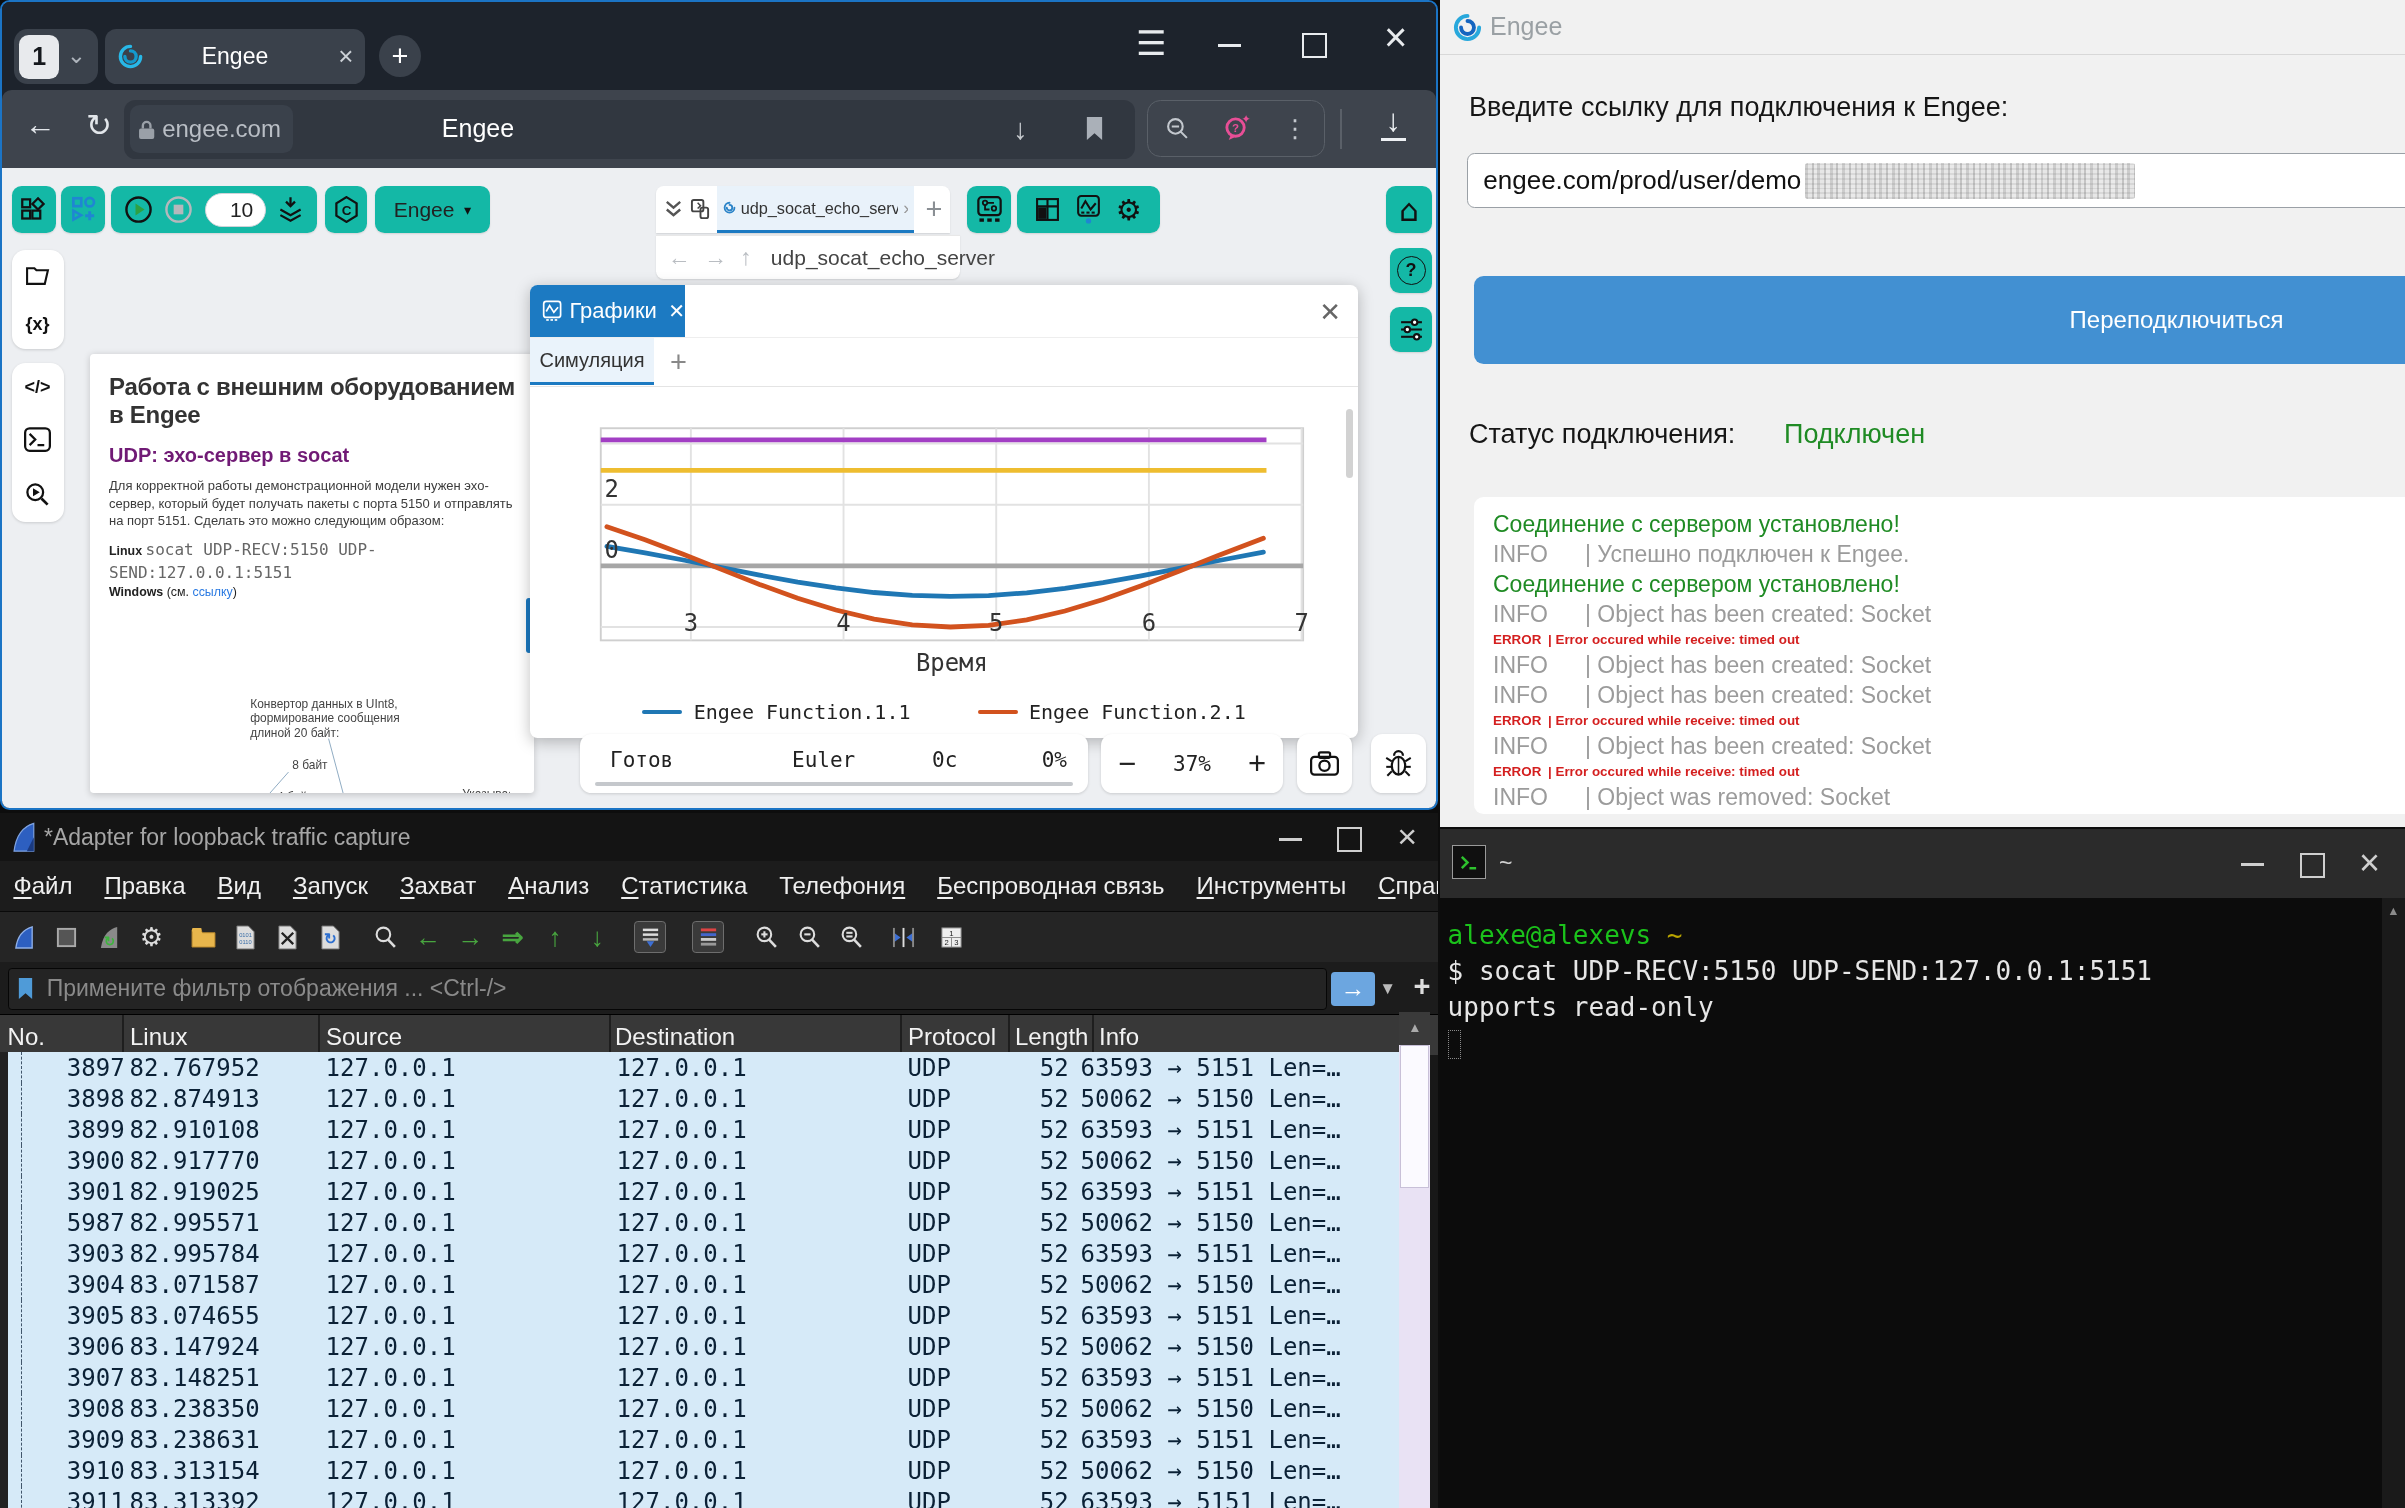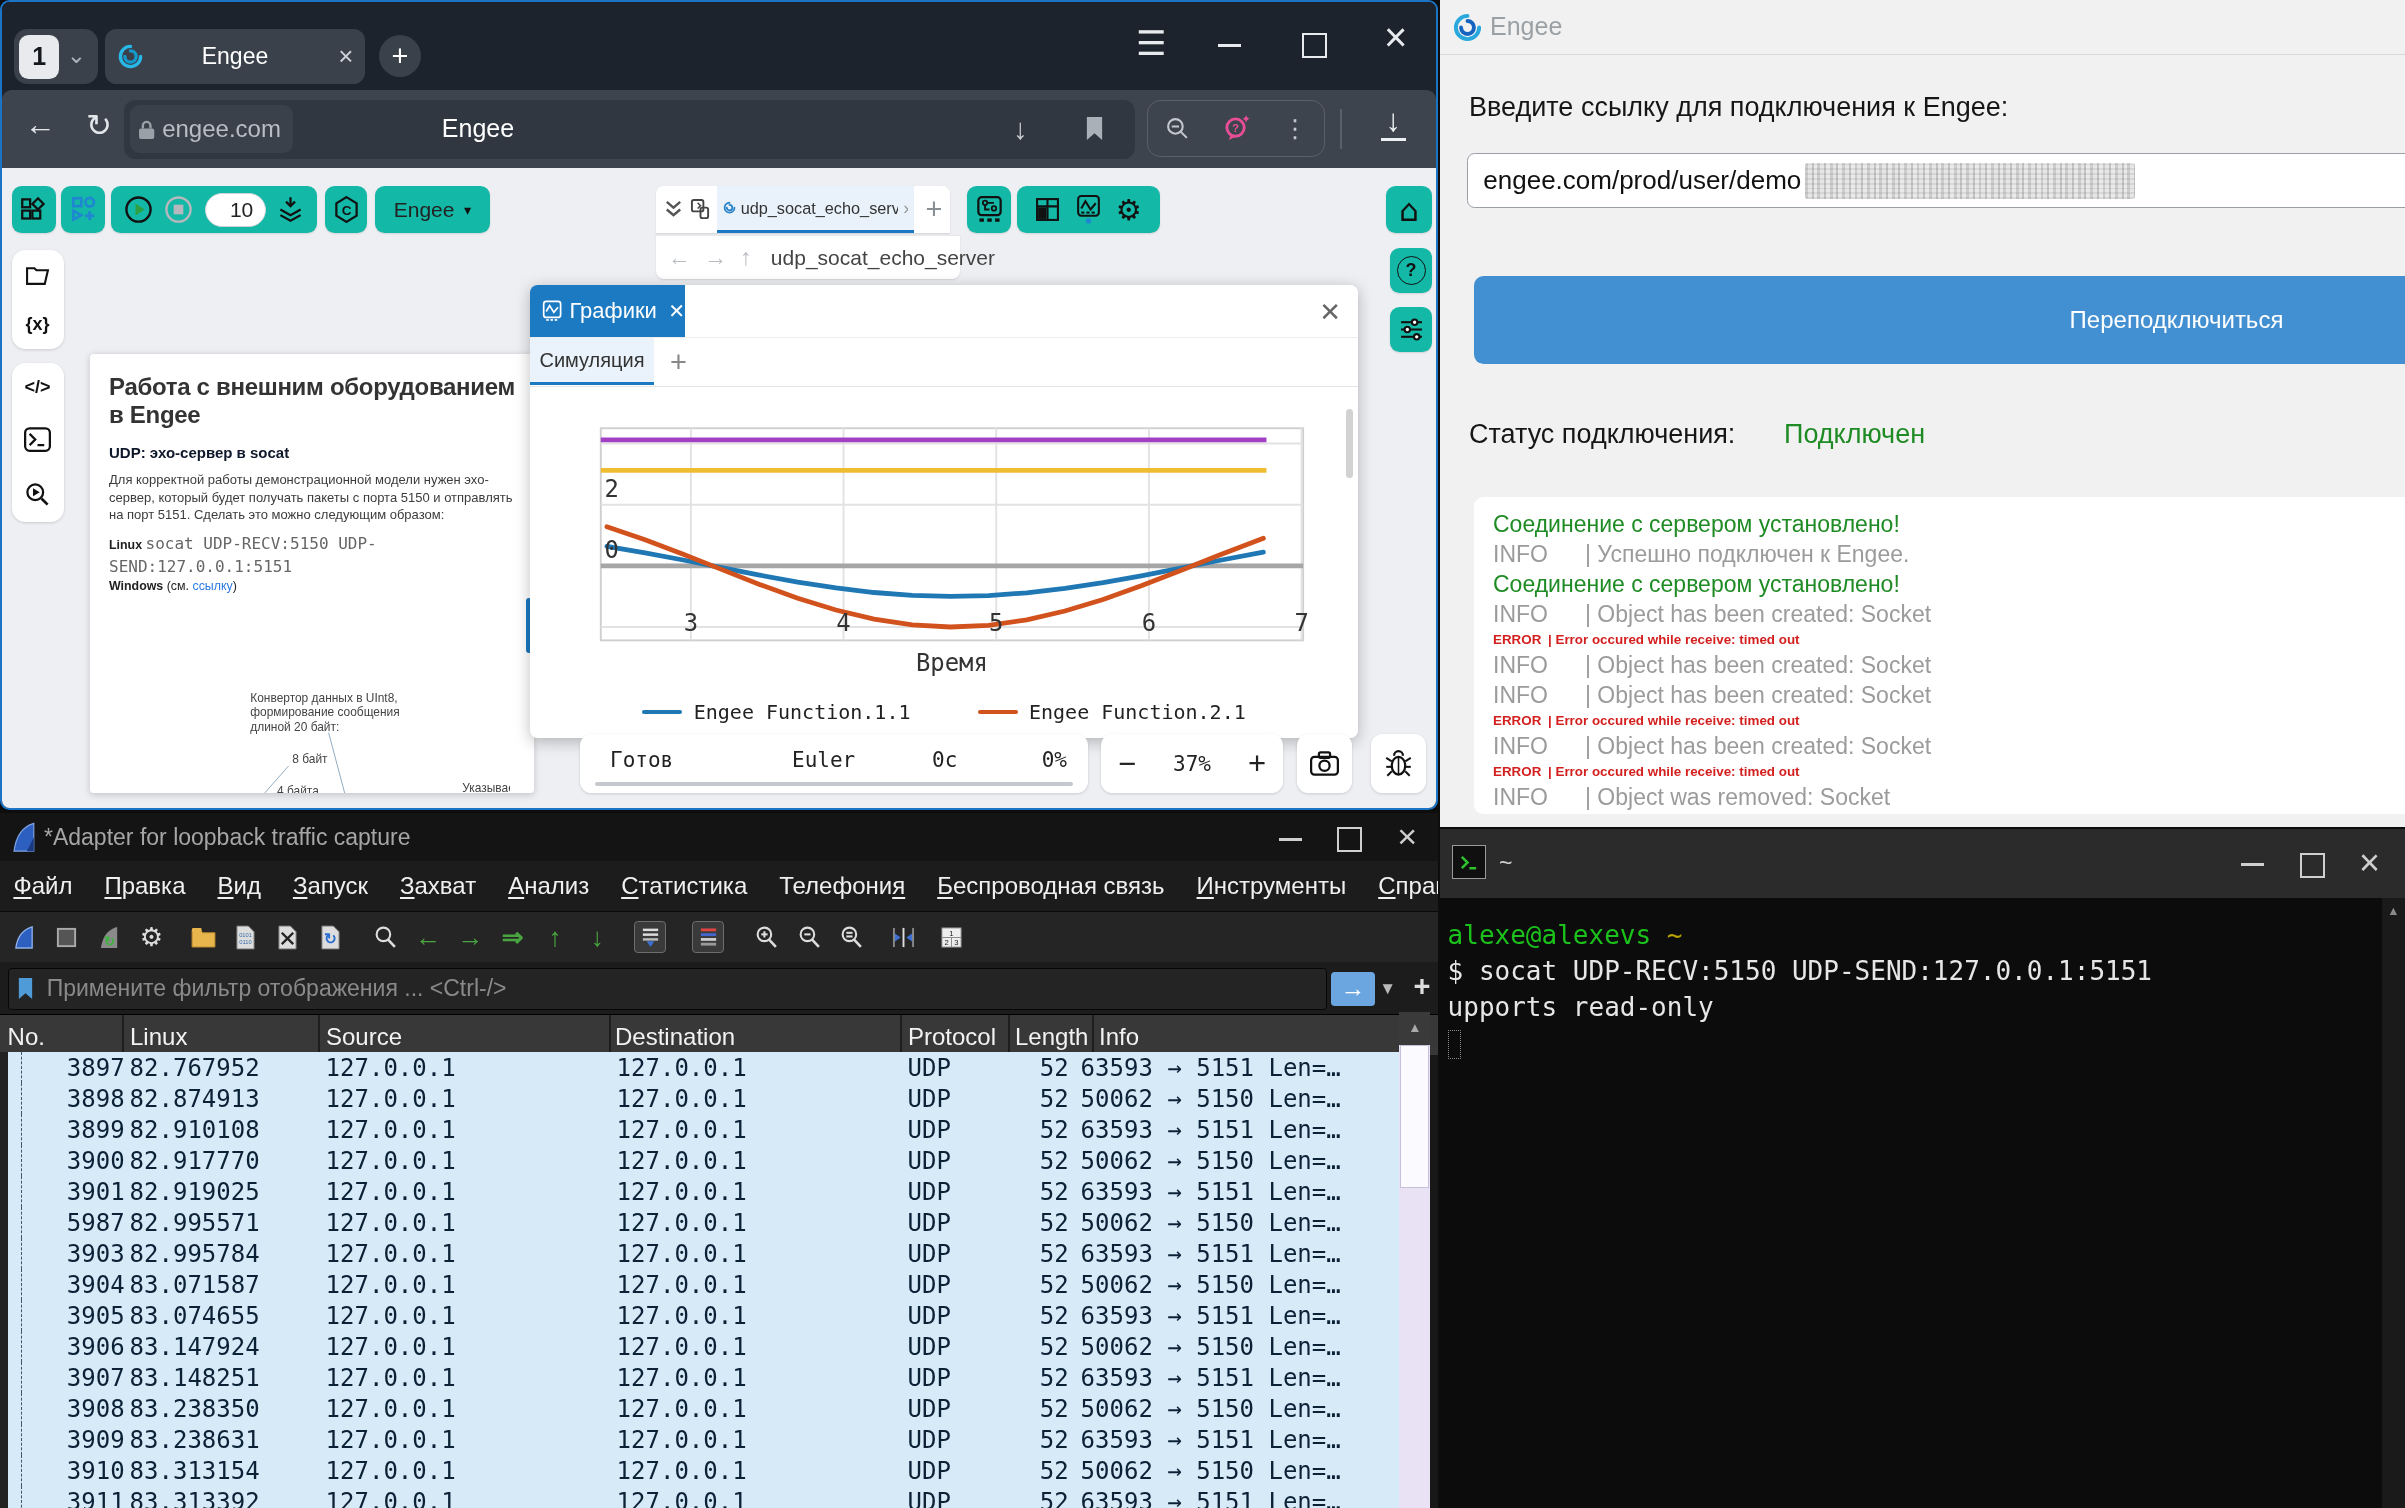"UDP: эхо-сервер в socat" .doc h2 { color: #0f172a -> #701a75; font-size: 15px -> 20px }
